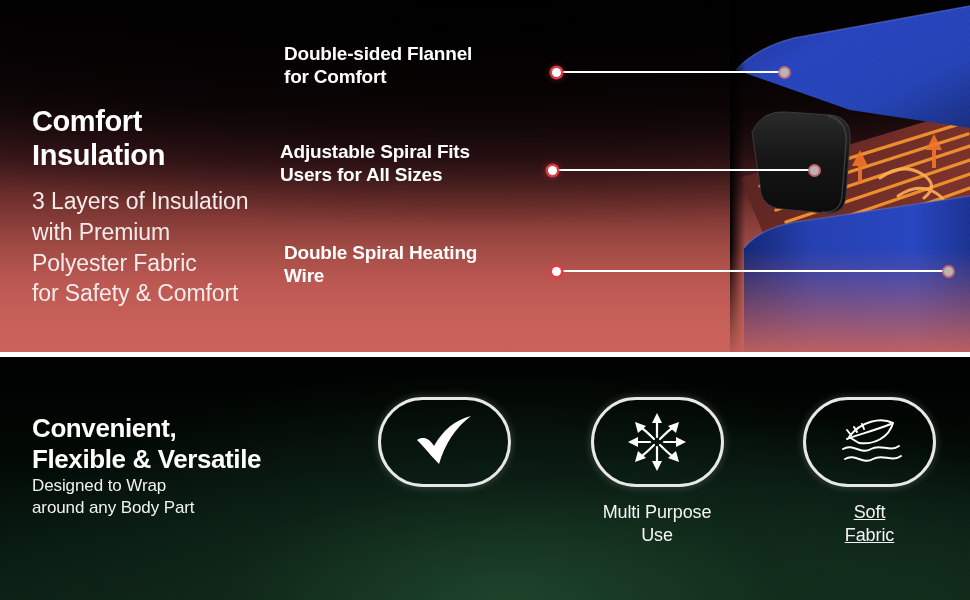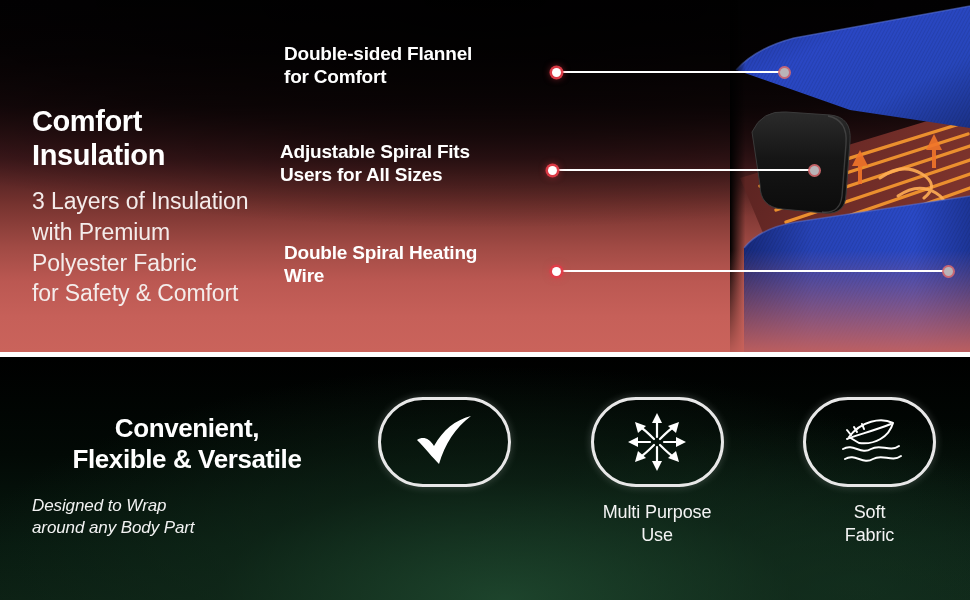"Convenient," div.bottom-headline { text-align: center -> none }
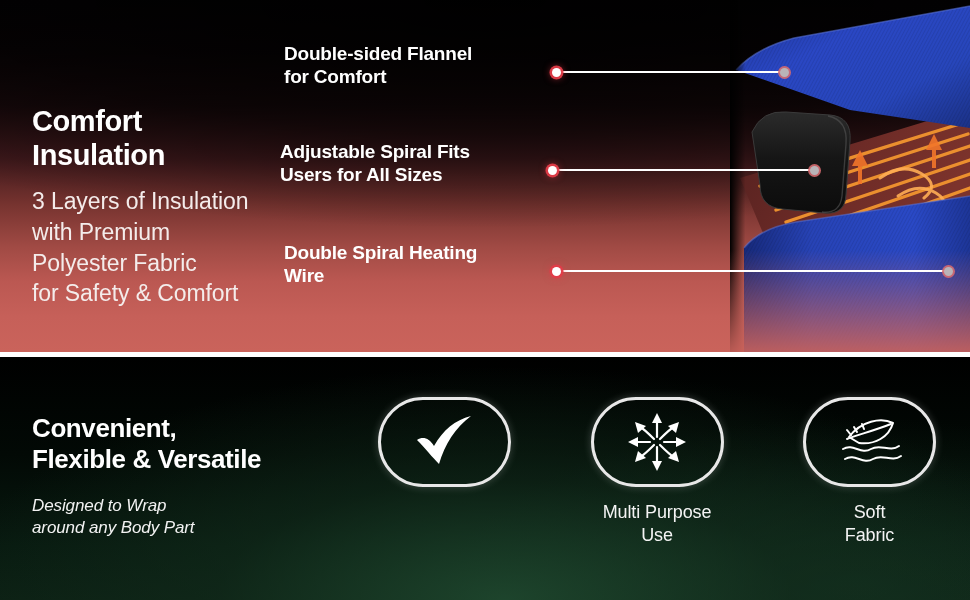"Designed to Wrap" .bottom-subcopy { font-style: italic -> none; margin-top: 20px -> 0 }
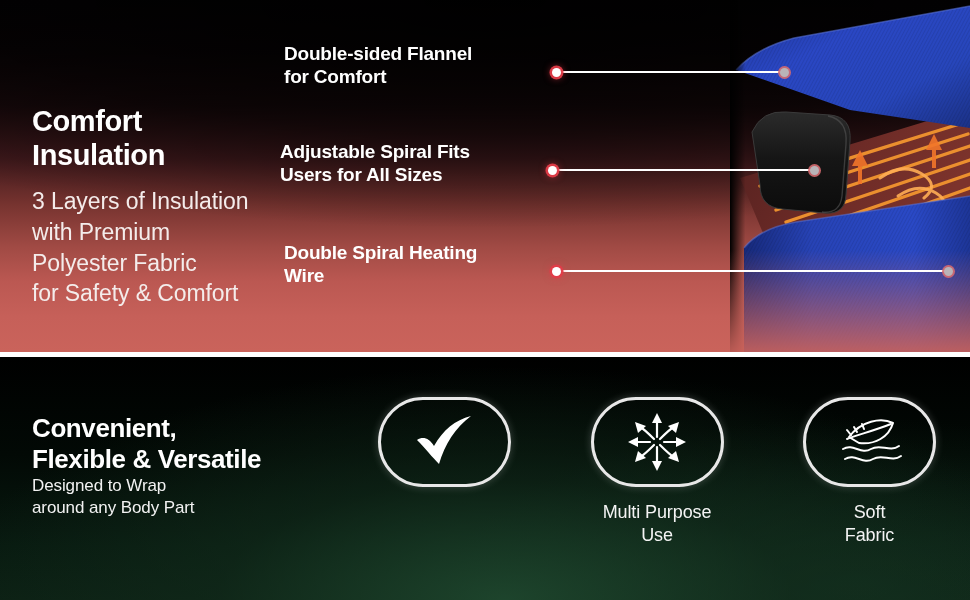"Soft" div.feature-caption { text-decoration: none -> underline }
